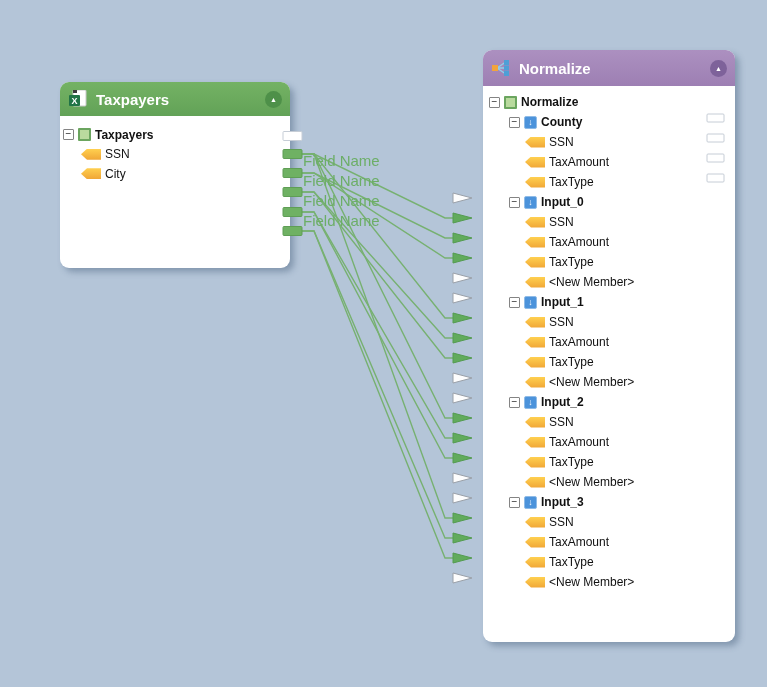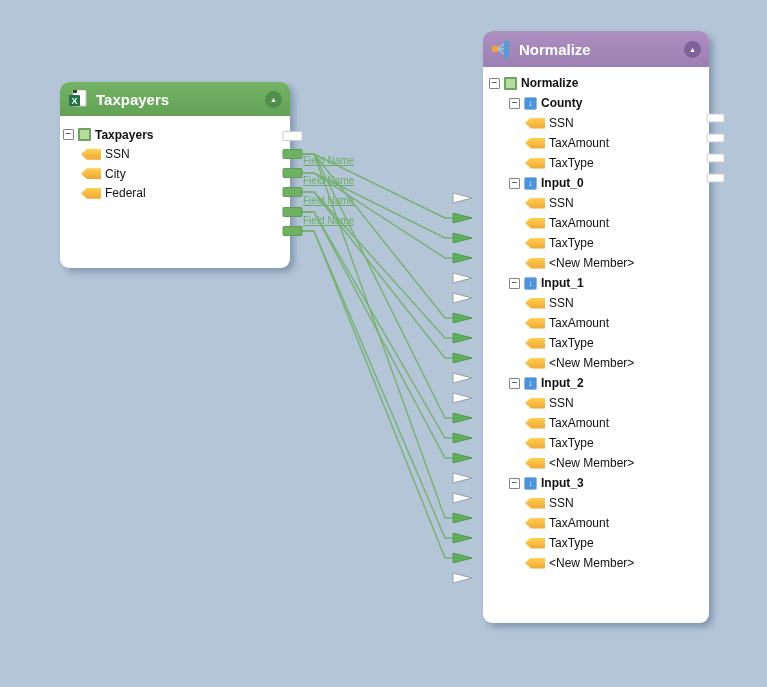"Normalize" .node-normalize { top: 31px -> 50px; width: 226px -> 252px }
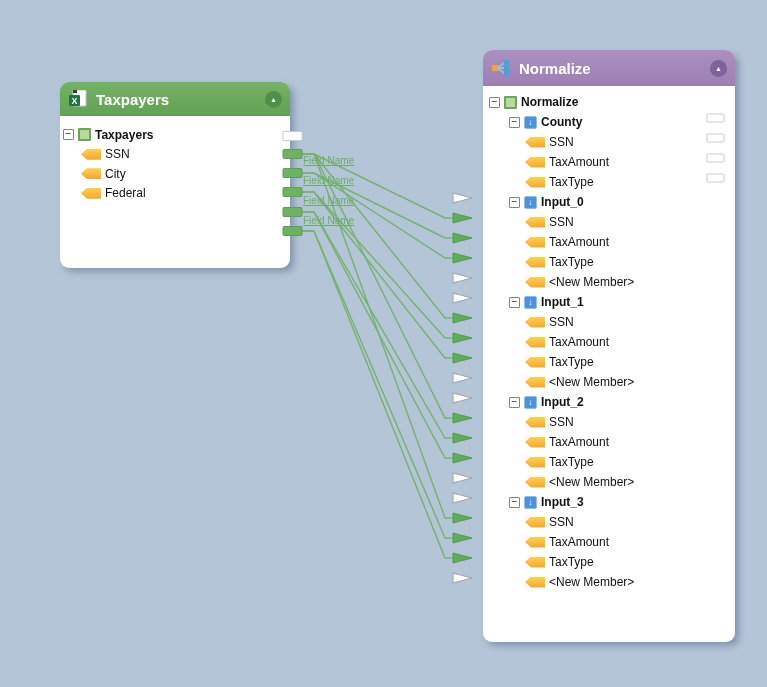"Field Name" .wire-label { font-size: 10px -> 15px; text-decoration: underline -> none }
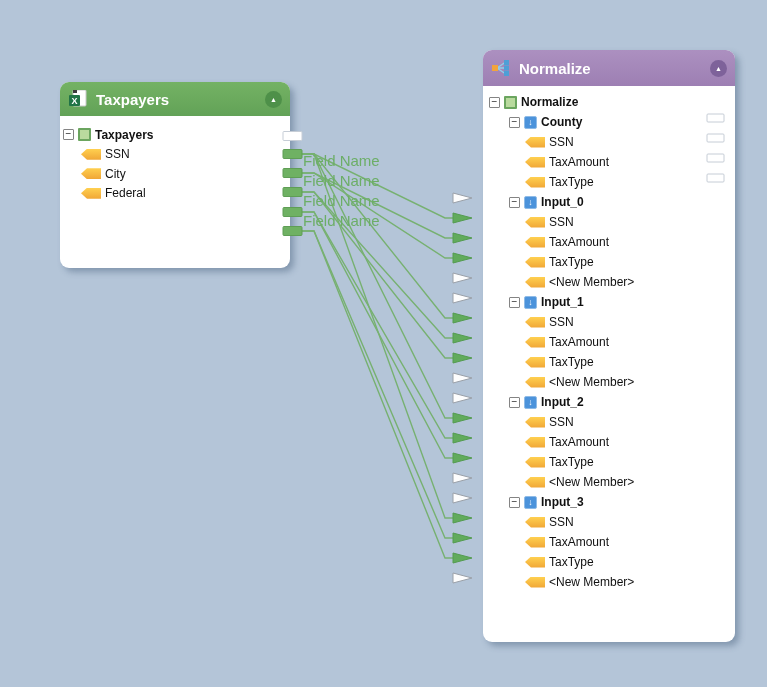"Federal" div.row { html: <div> <span></span> <span>Federal</span> </div> -> none }
